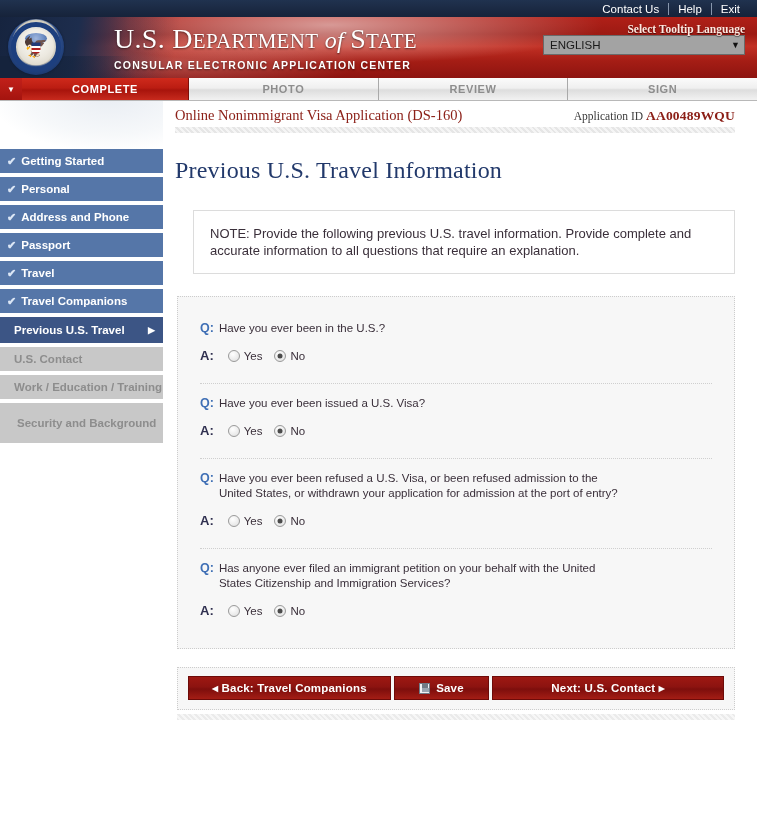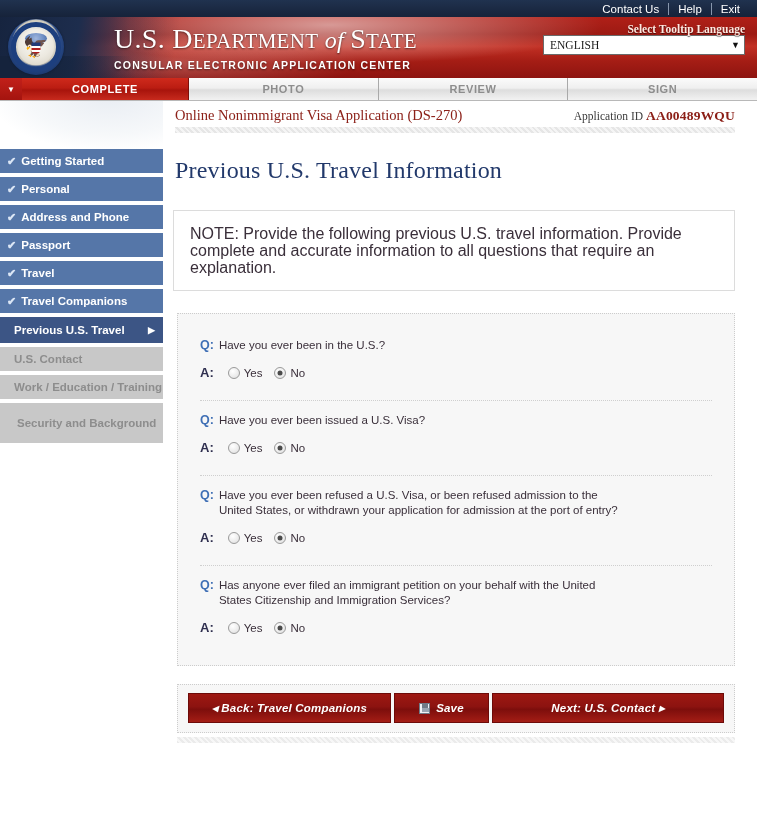"ENGLISH" .lang-select { background: #ffffff -> #a3a3a3; font-family: Liberation Serif, serif -> none }
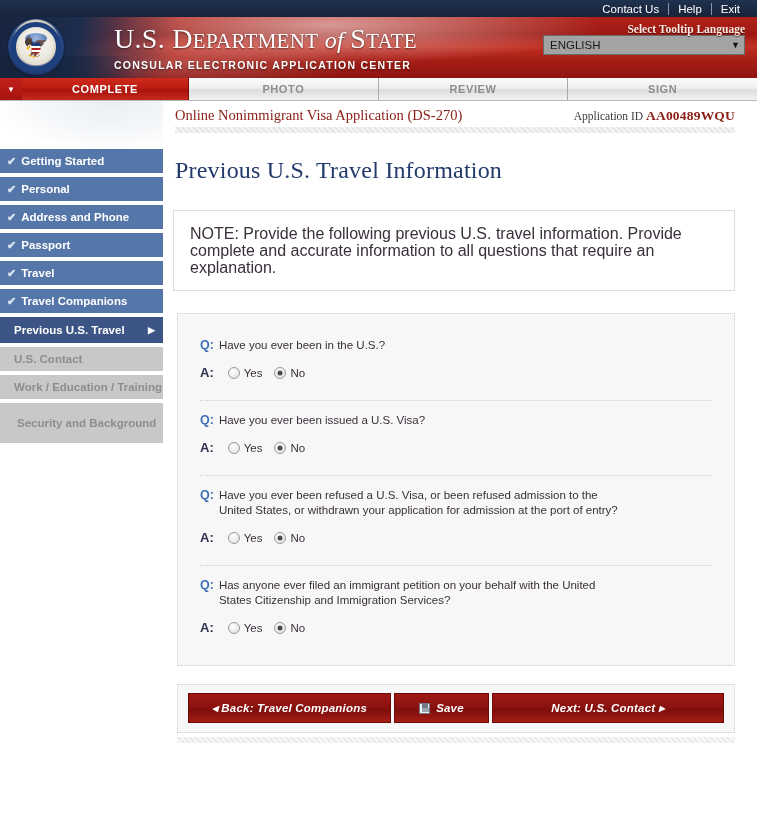"Online Nonimmigrant Visa Application" div.app-title { text: DS-270 -> DS-160 }
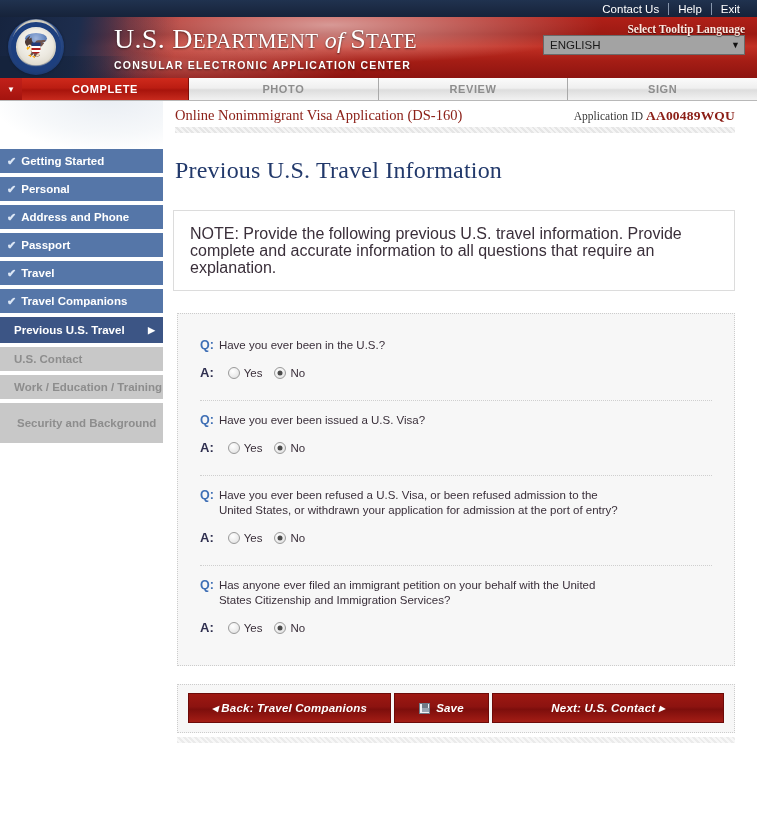"NOTE: Provide the following previous" .note-box { font-size: 16px -> 13px; margin: 26px 10px 0 10px -> 26px 10px 0 30px }
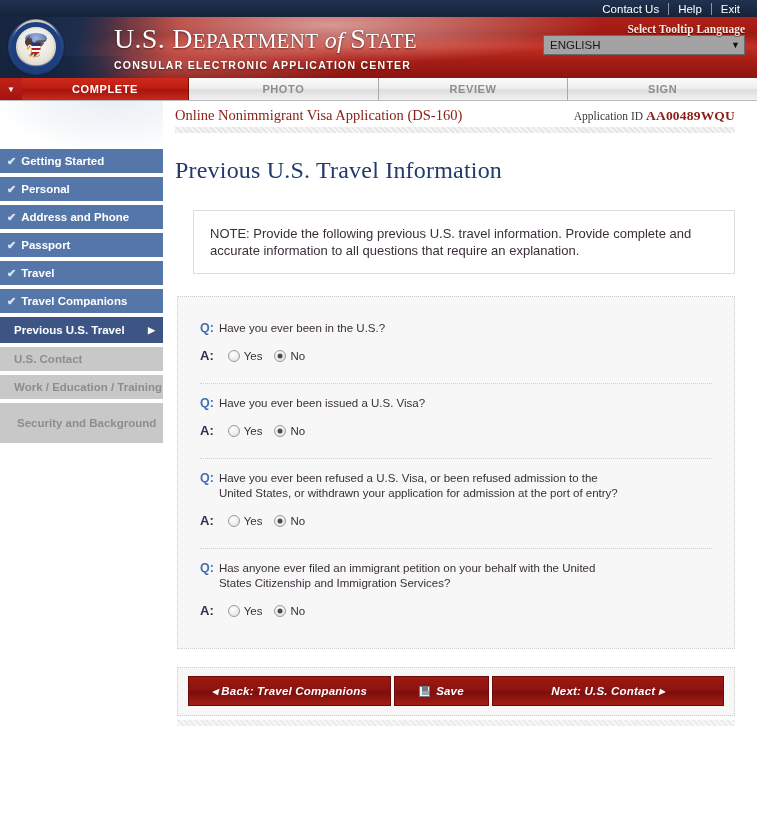"◂ Back: Travel Companions" .btn { font-style: italic -> none; height: 30px -> 24px }
